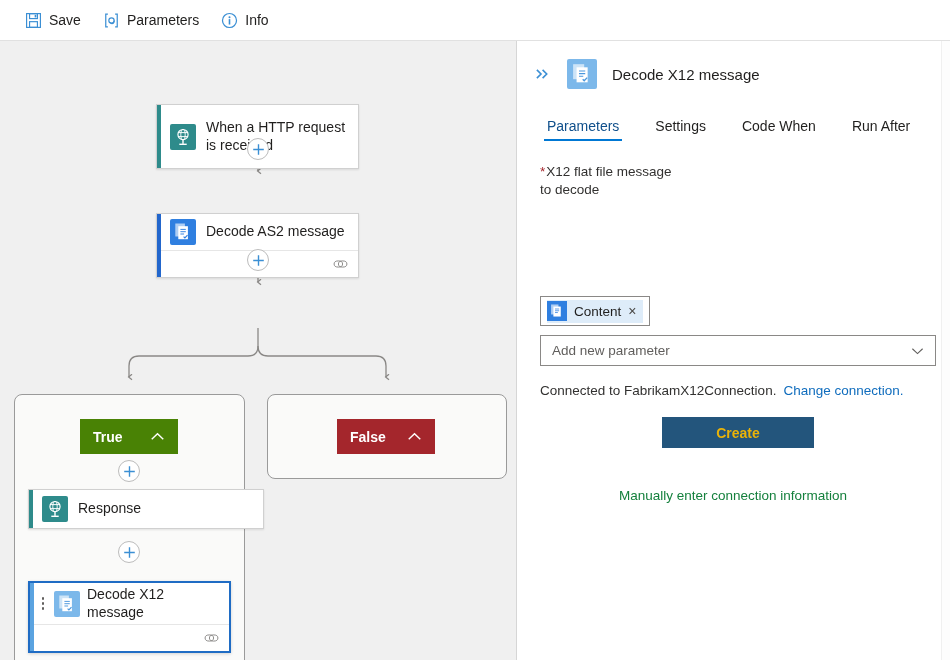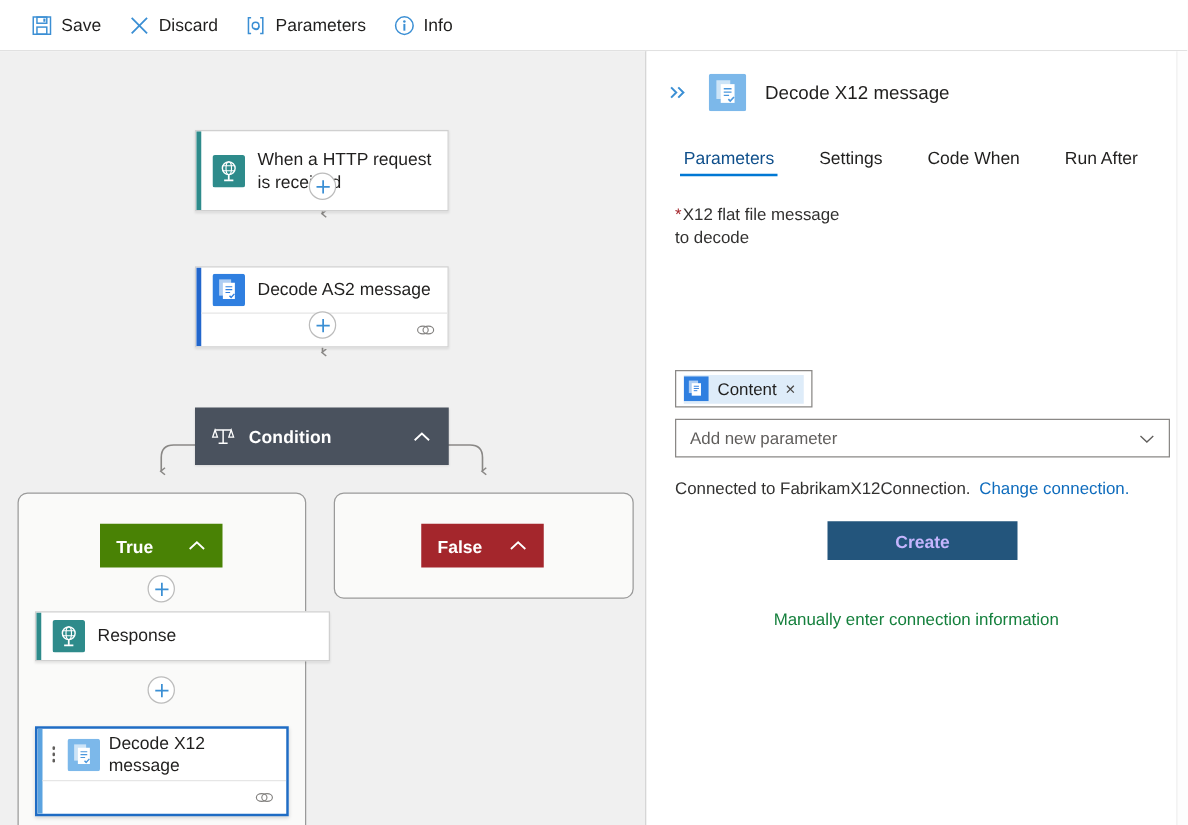"Discard" div.tb-item { html: <div> <svg> <path></path> </svg> <span>Discard</span> </div> -> none }
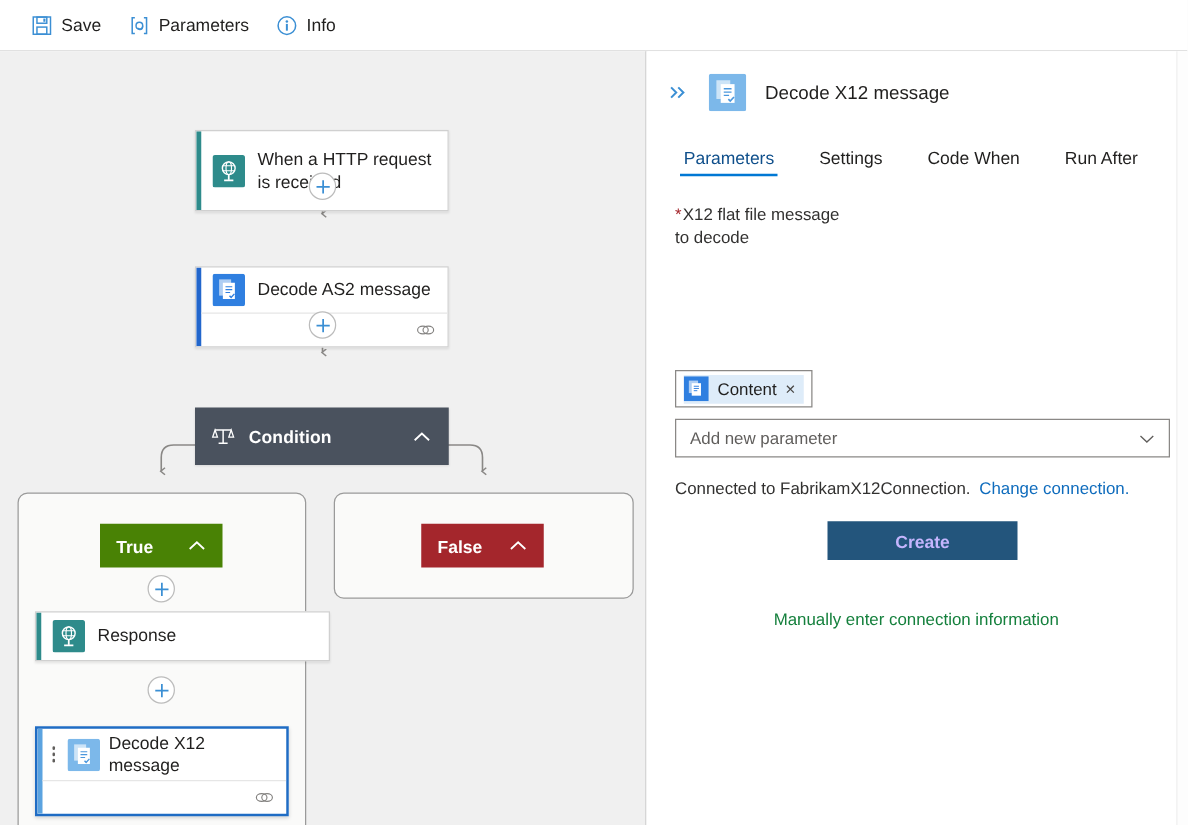"Condition" div.cond { html: <div> <svg> <path></path> <path></path> <path></path> </svg> <span>Condition</span> <svg> <path></path> </svg> </div> -> none }
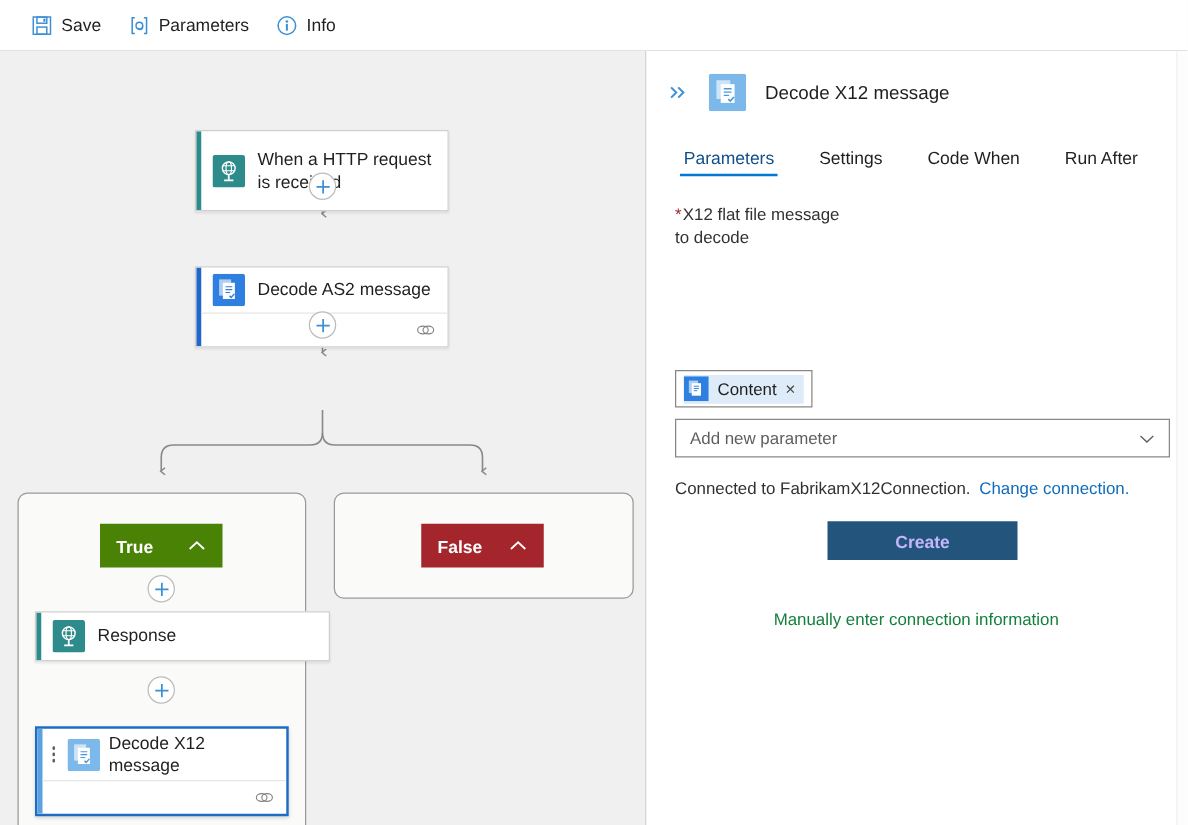"Create" .create-btn { color: #c4b5fd -> #eab308 }
